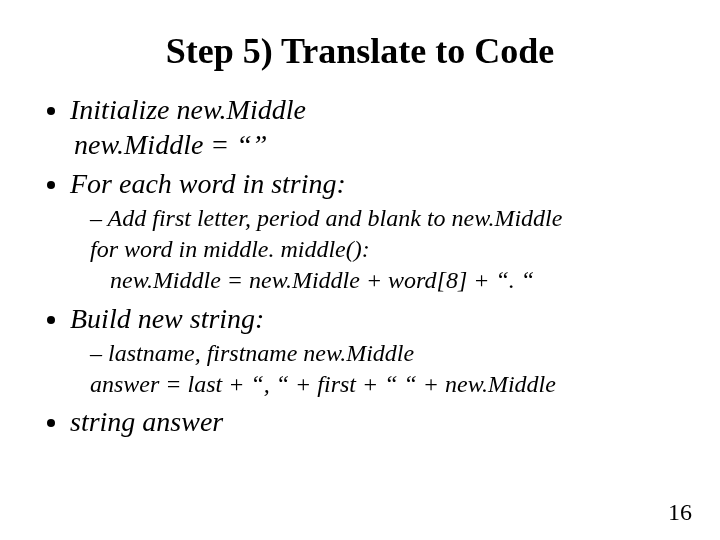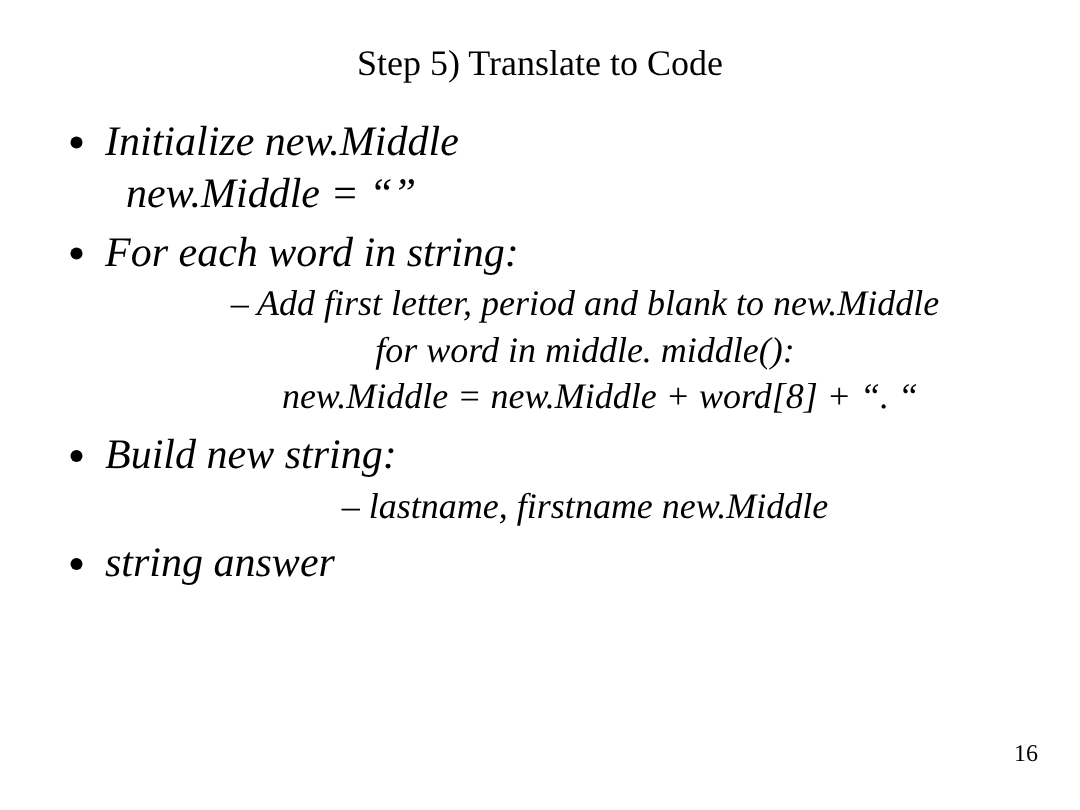"Step 5) Translate to Code" .title { font-size: 24px -> 36px; font-weight: normal -> bold }
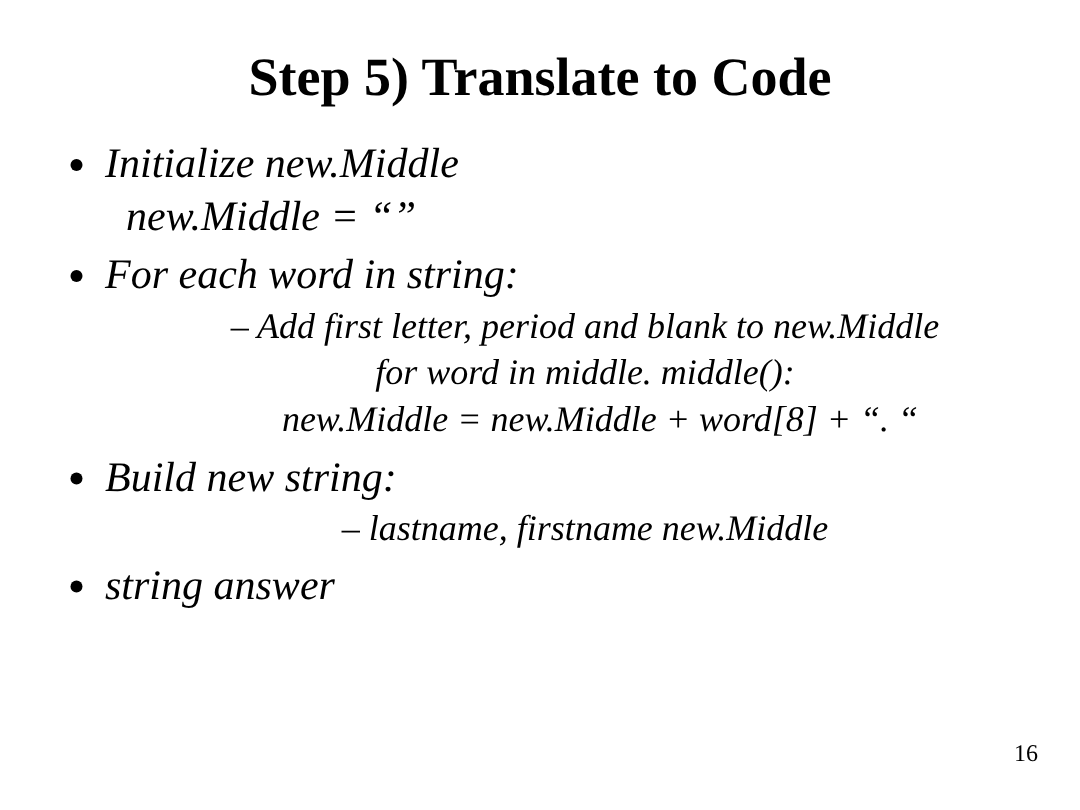"new.Middle = “”" .sub1 { margin-left: 14px -> 4px }
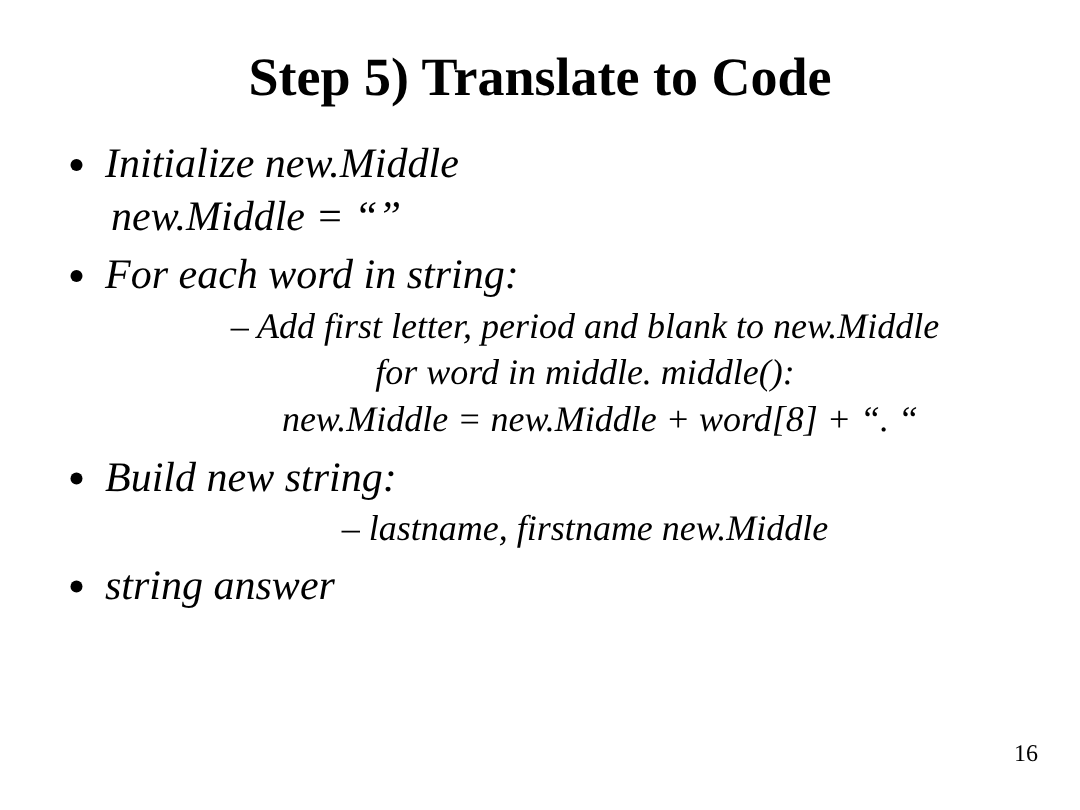"Add first letter, period and" ul.level2 { text-align: center -> none }
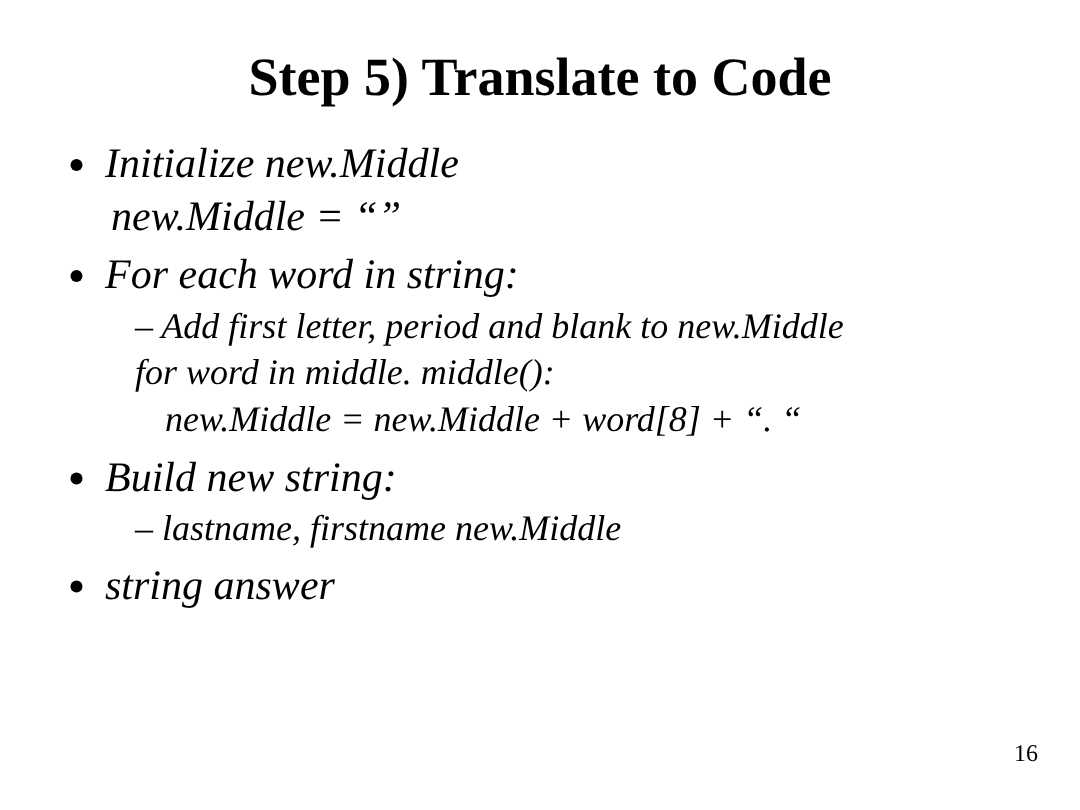"answer = last + “," li { html: none -> <li>answer = last + “, “ + first + “ “ + new.Middle</li> }
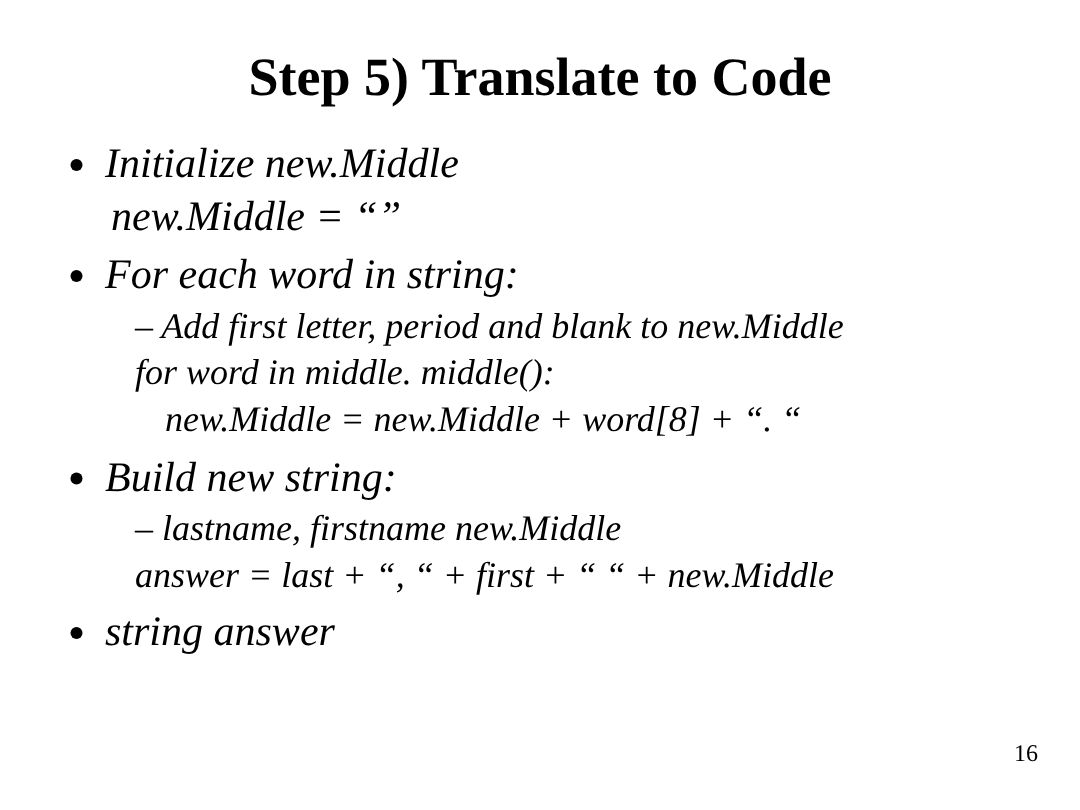"16" .page-num { bottom: 28px -> 14px; font-size: 16px -> 24px }
